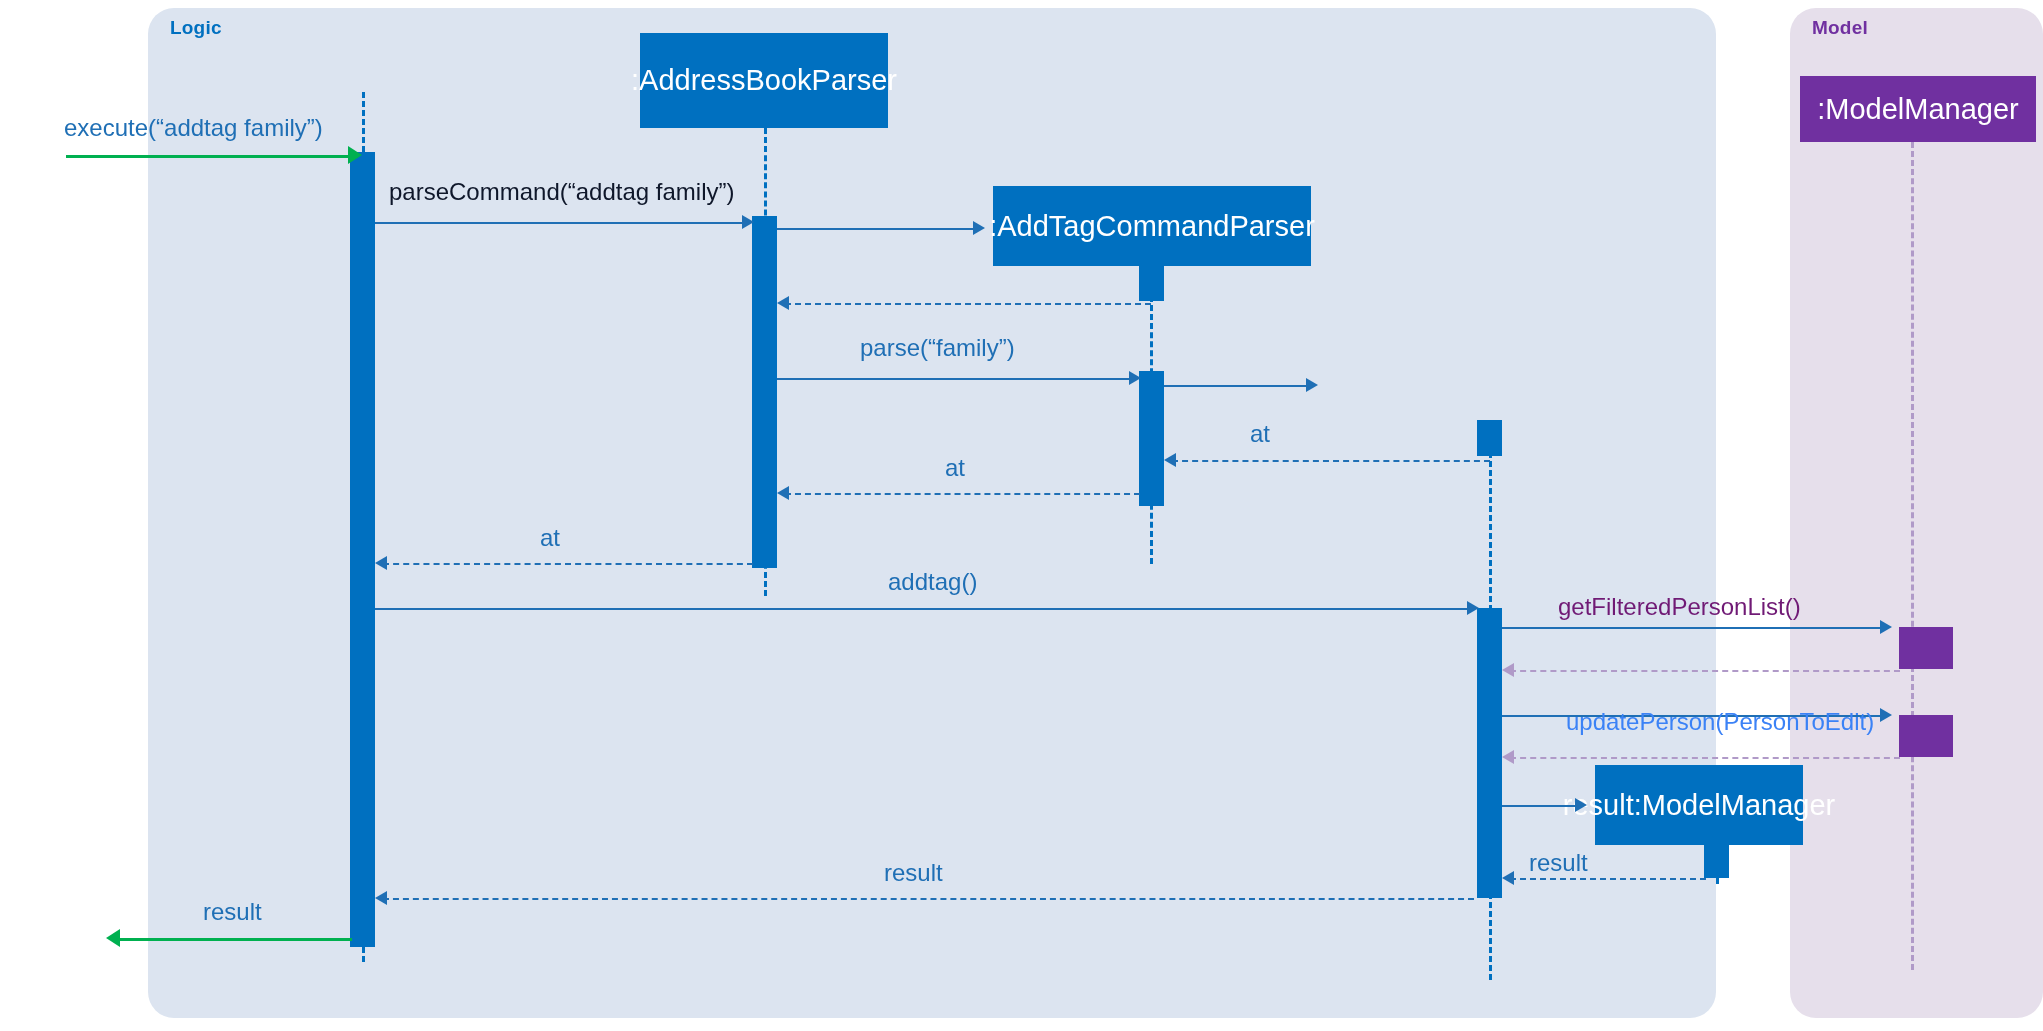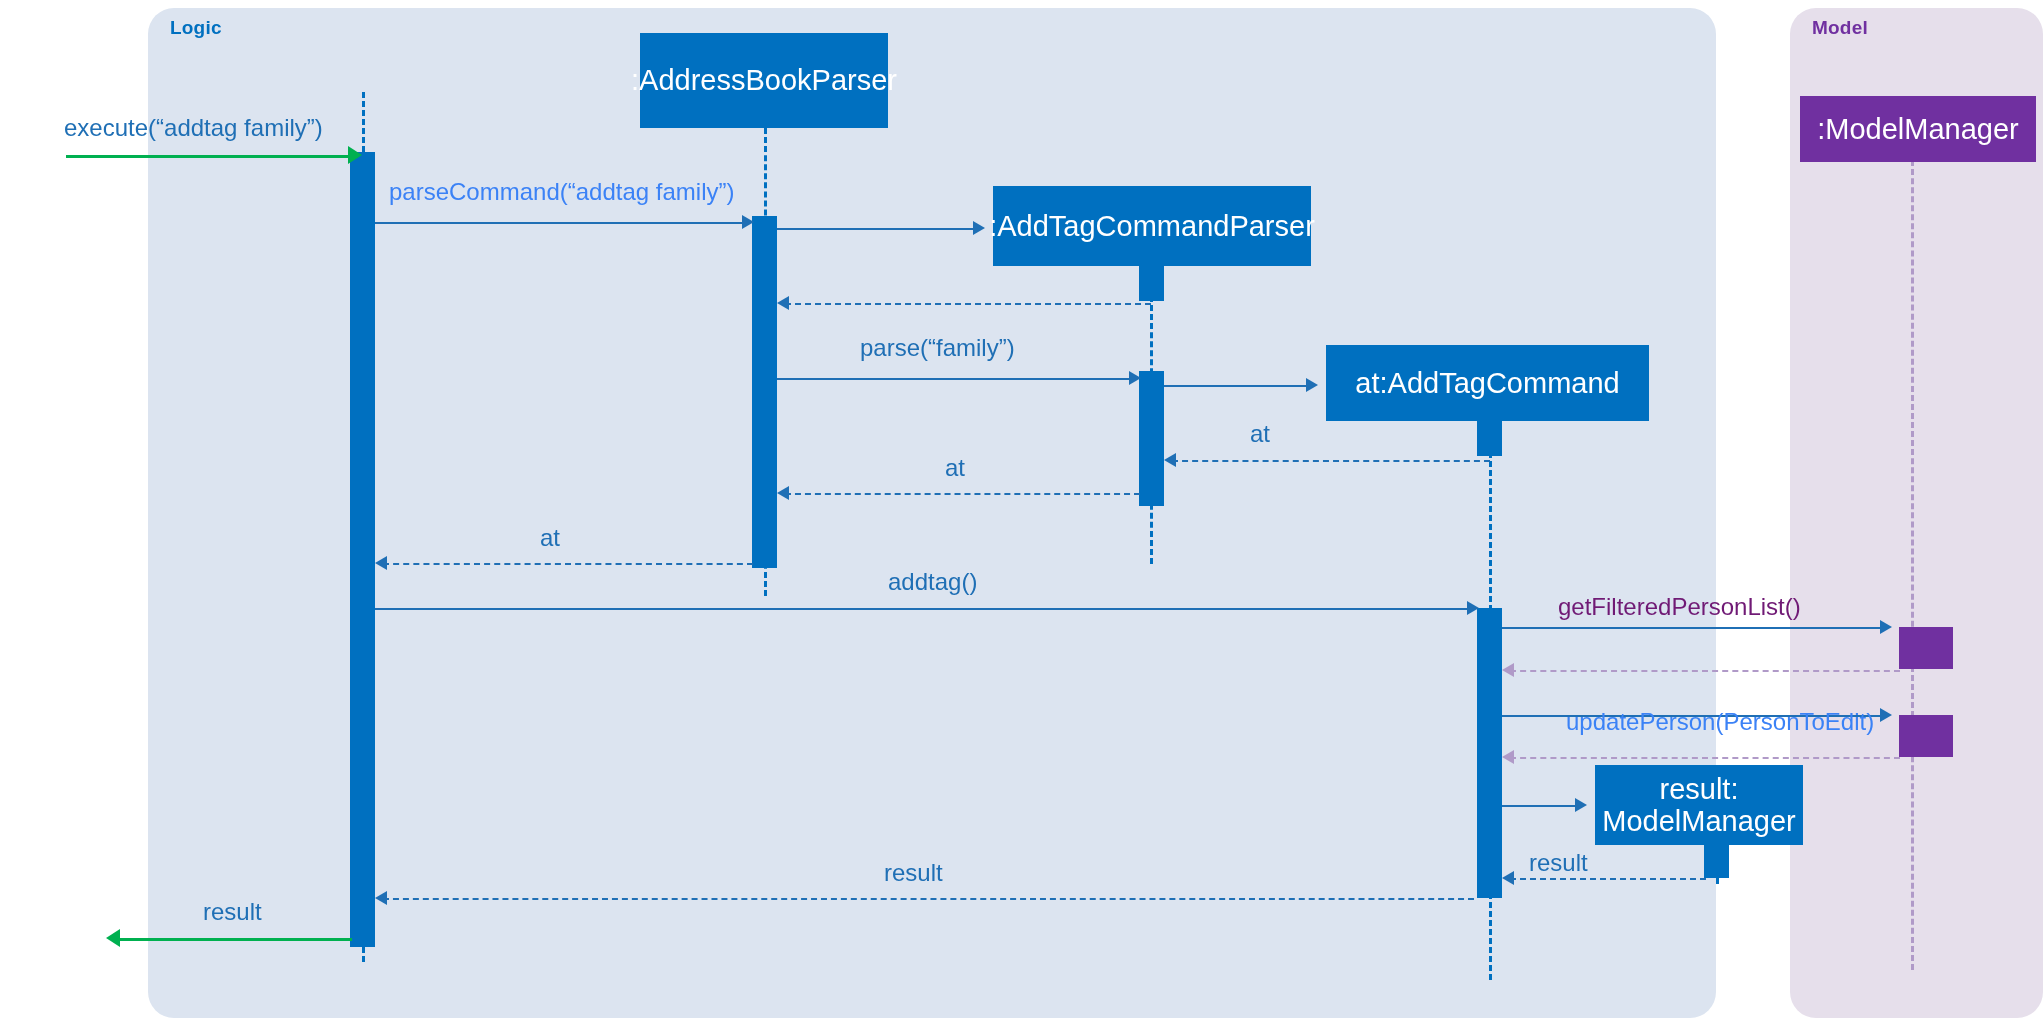":ModelManager" div.obox { margin-top: 20px -> none }
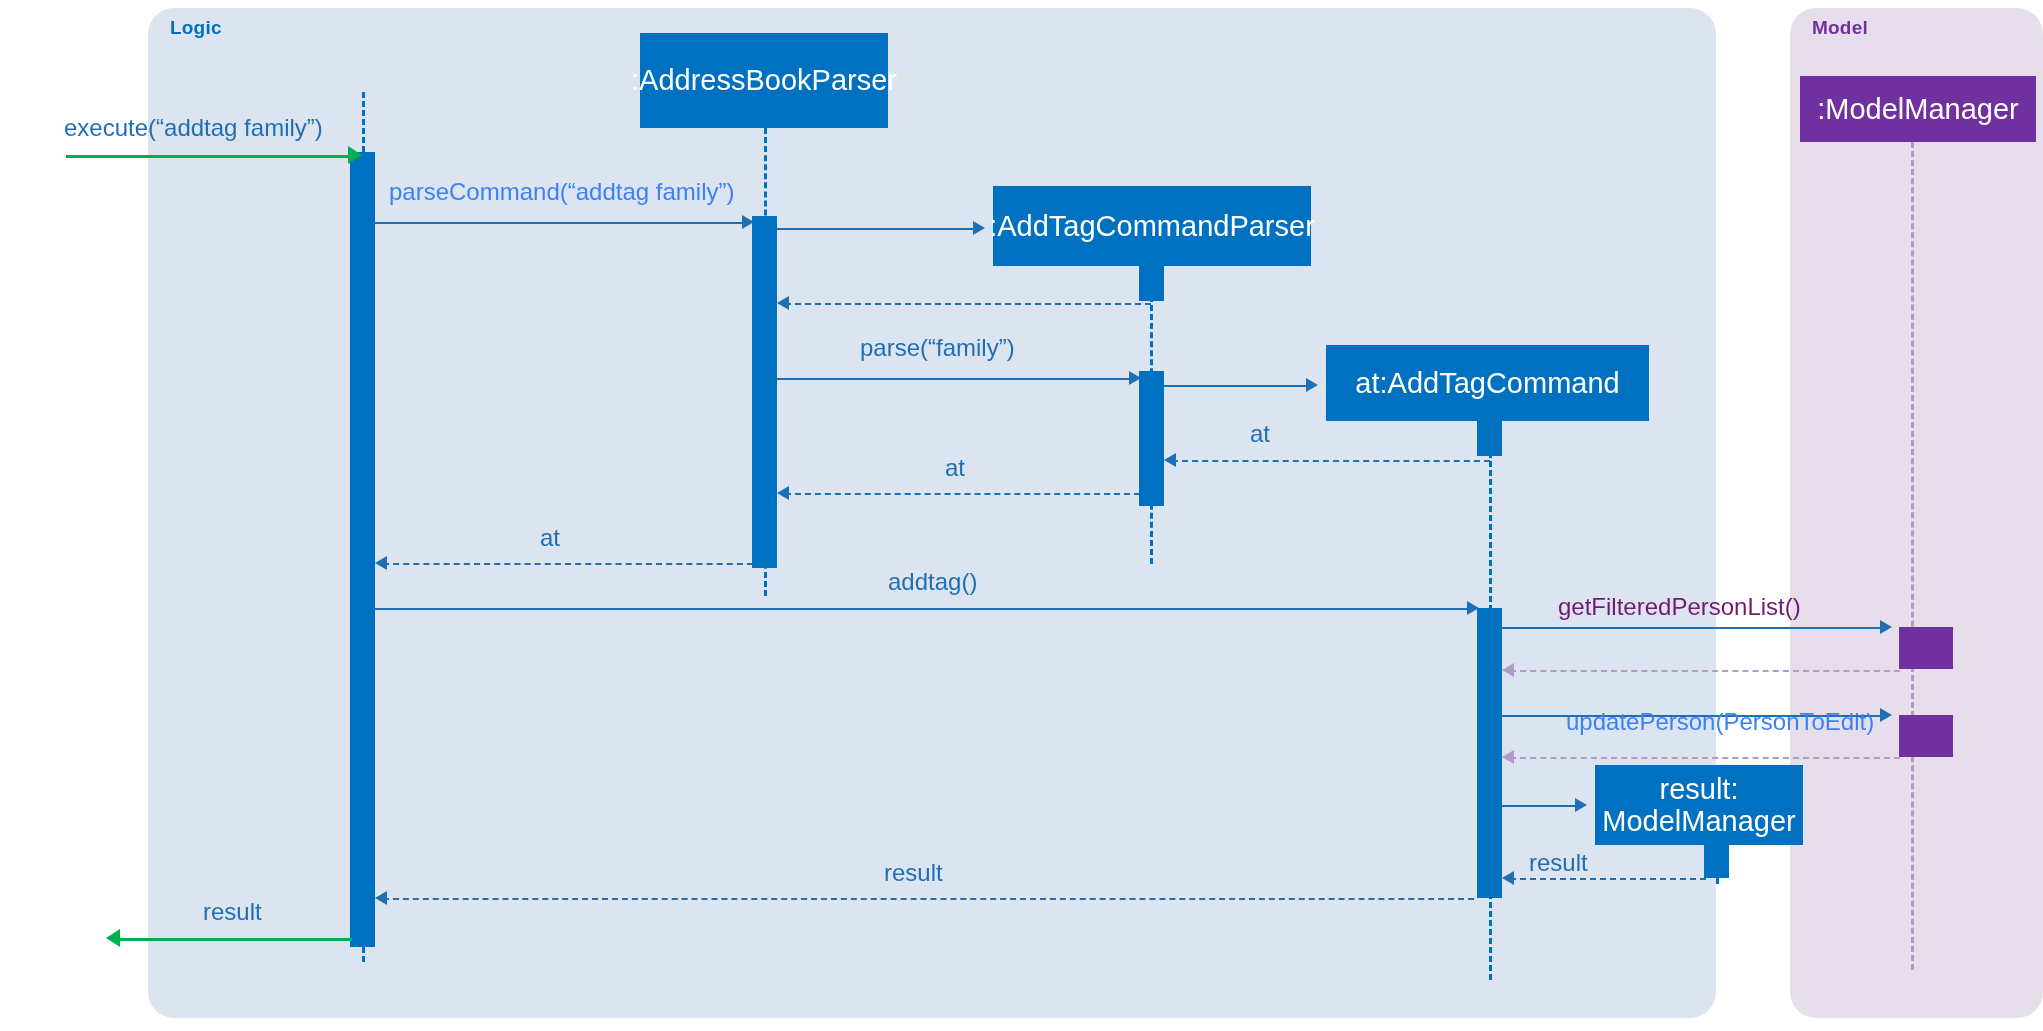"parseCommand(“addtag family”)" div.mlabel { color: #3b82f6 -> #0f172a }
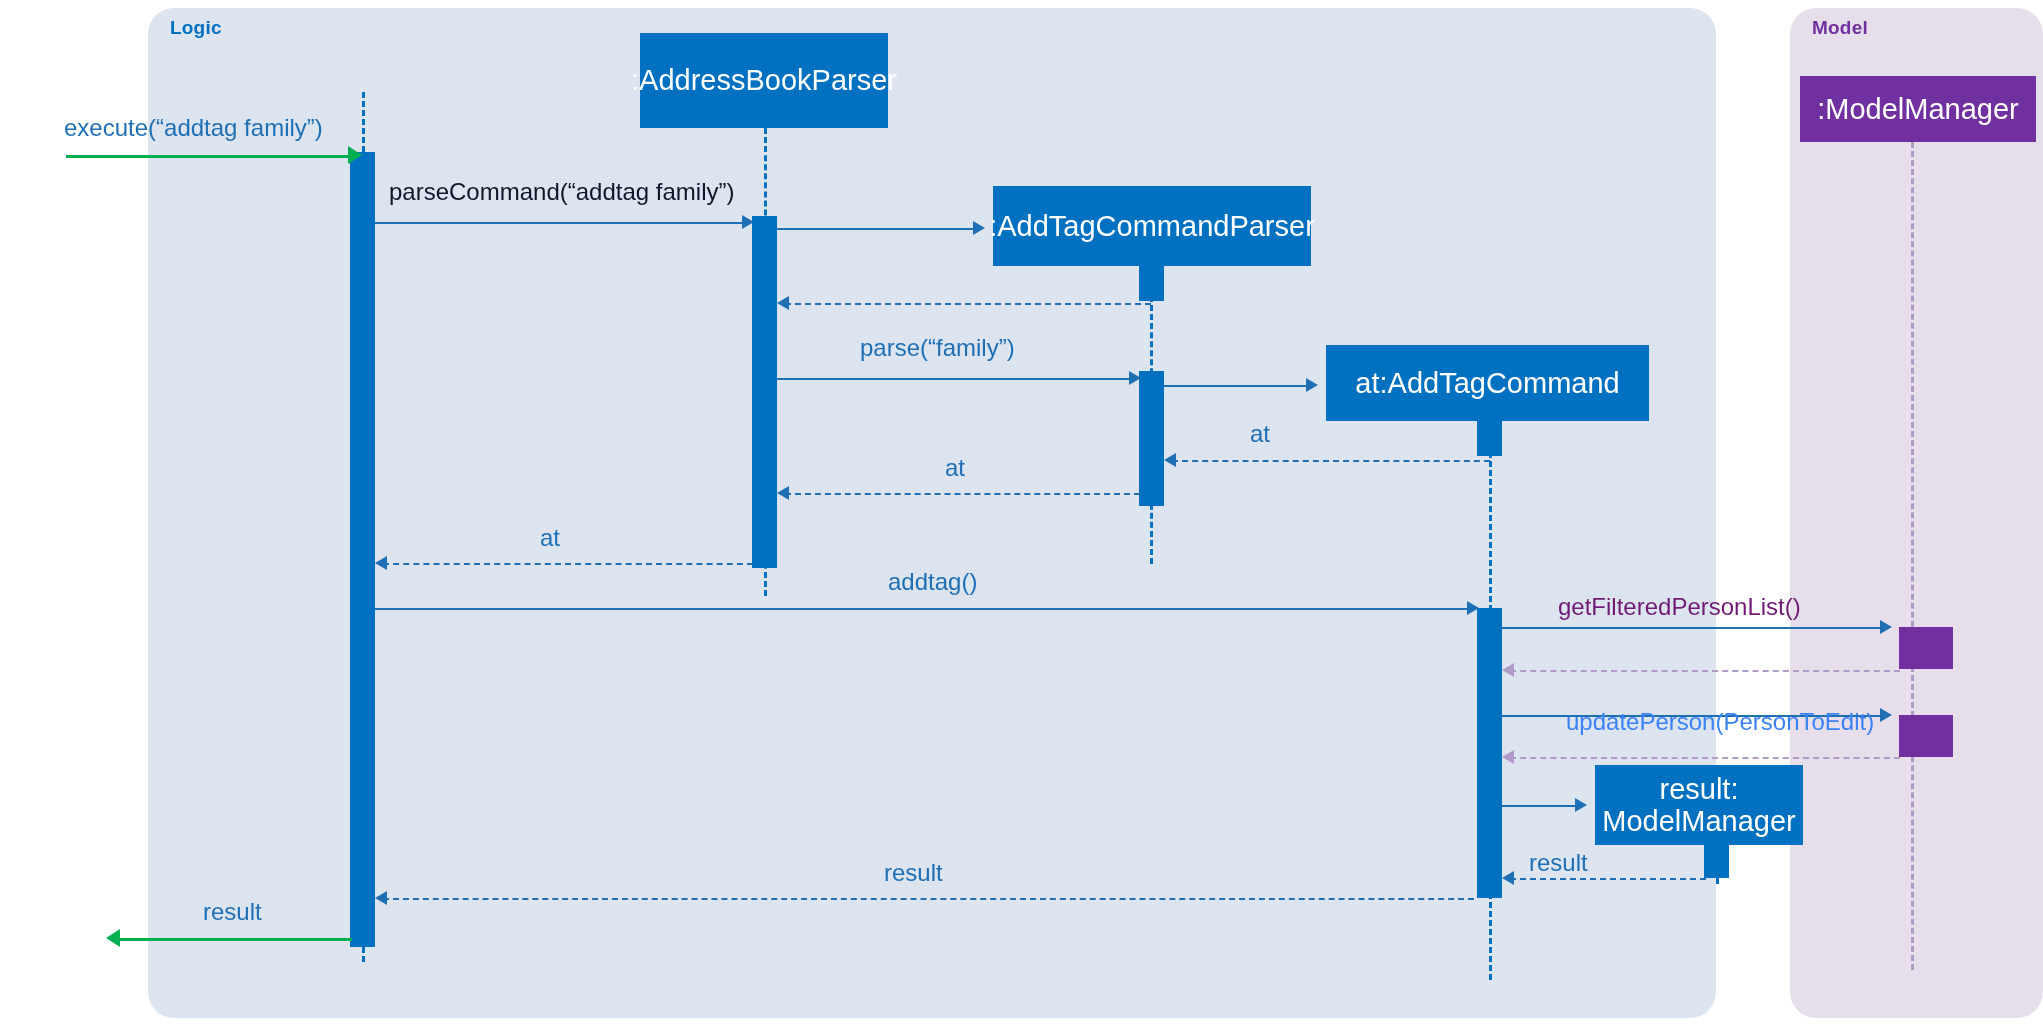"at:AddTagCommand" div.obox { html: <div>at:AddTagCommand</div> -> none }
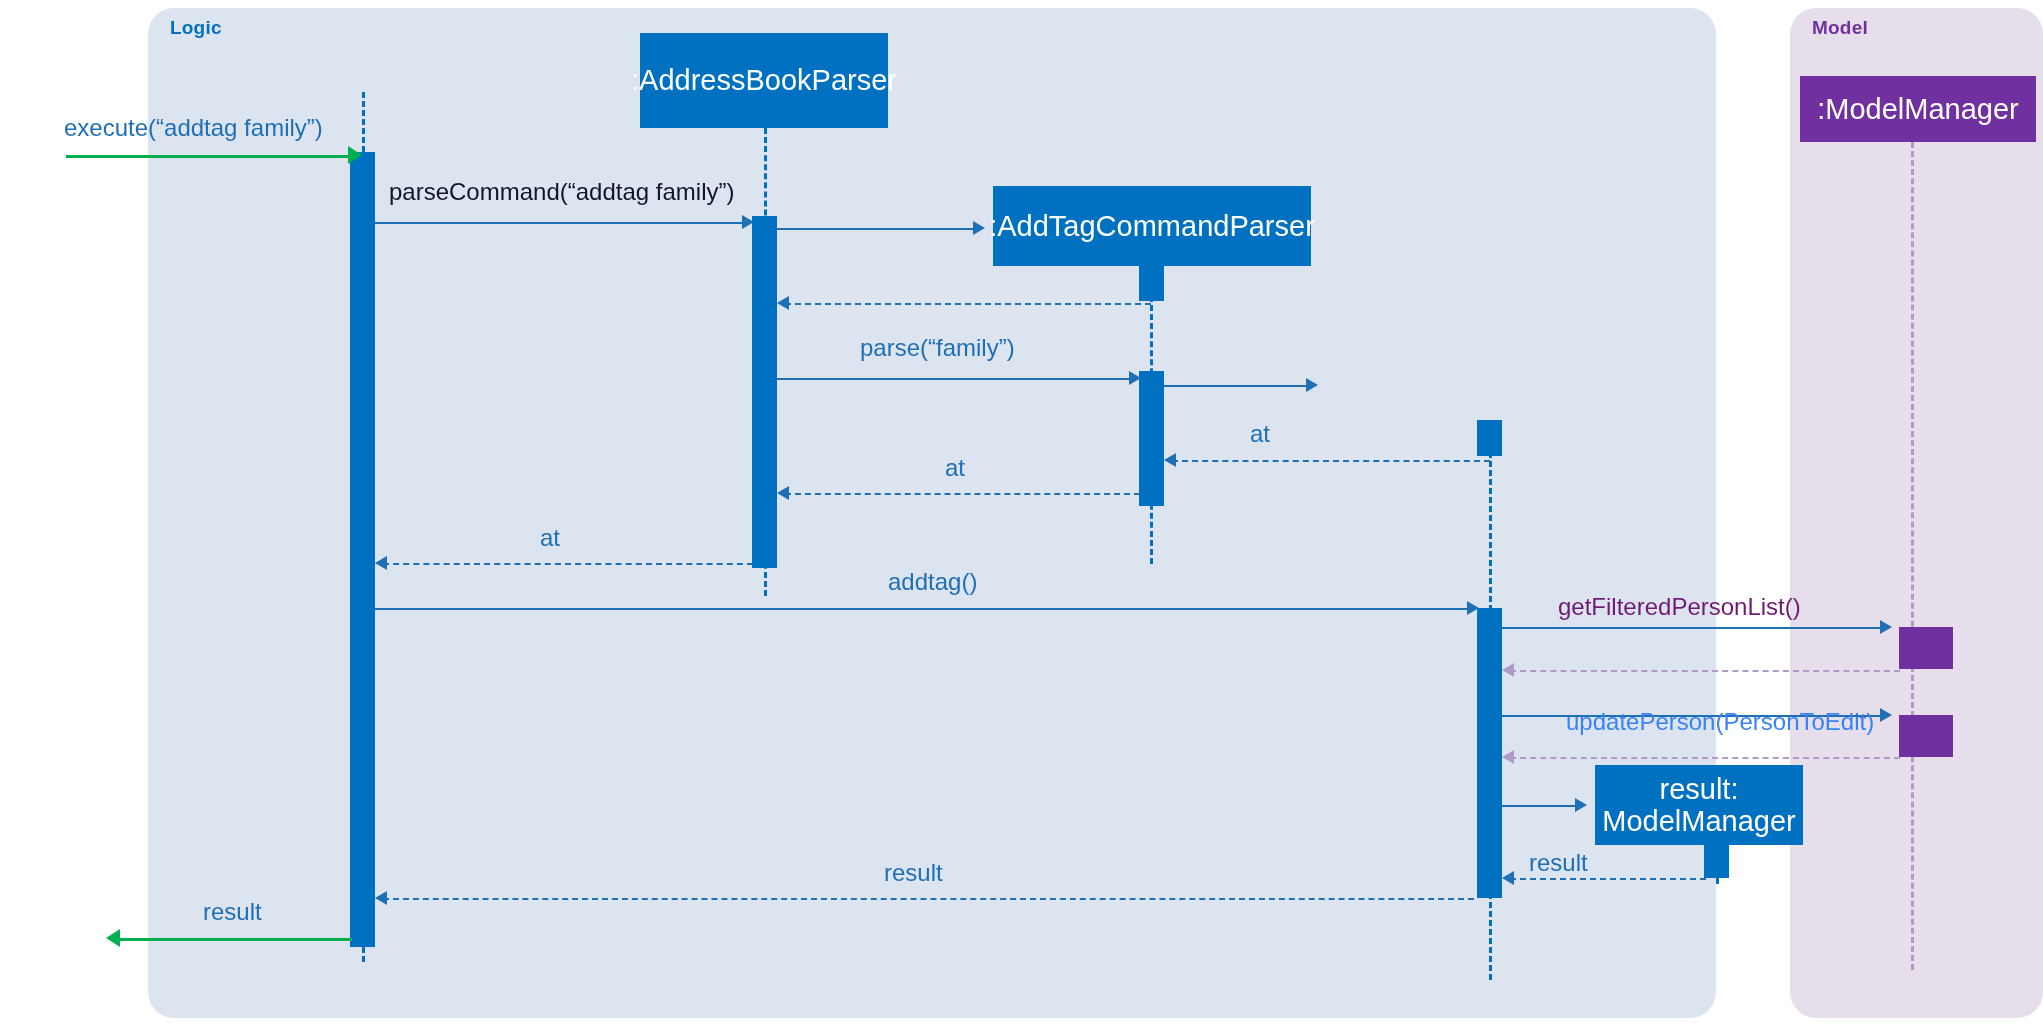"result:" div.obox { flex-direction: column -> row }
